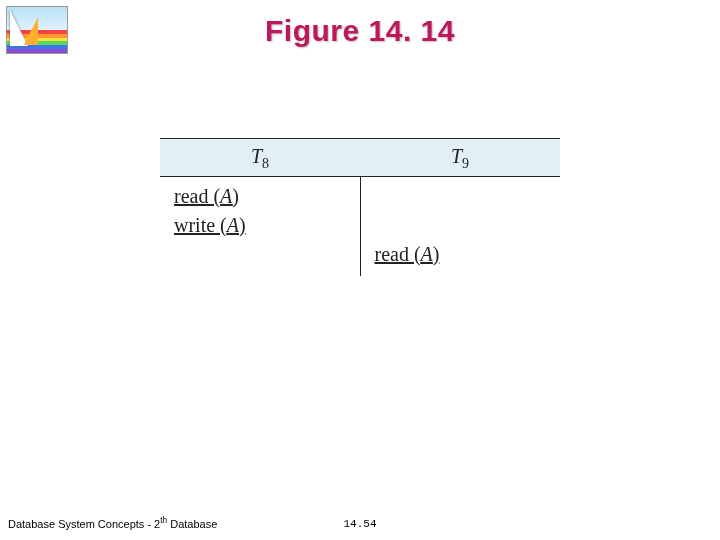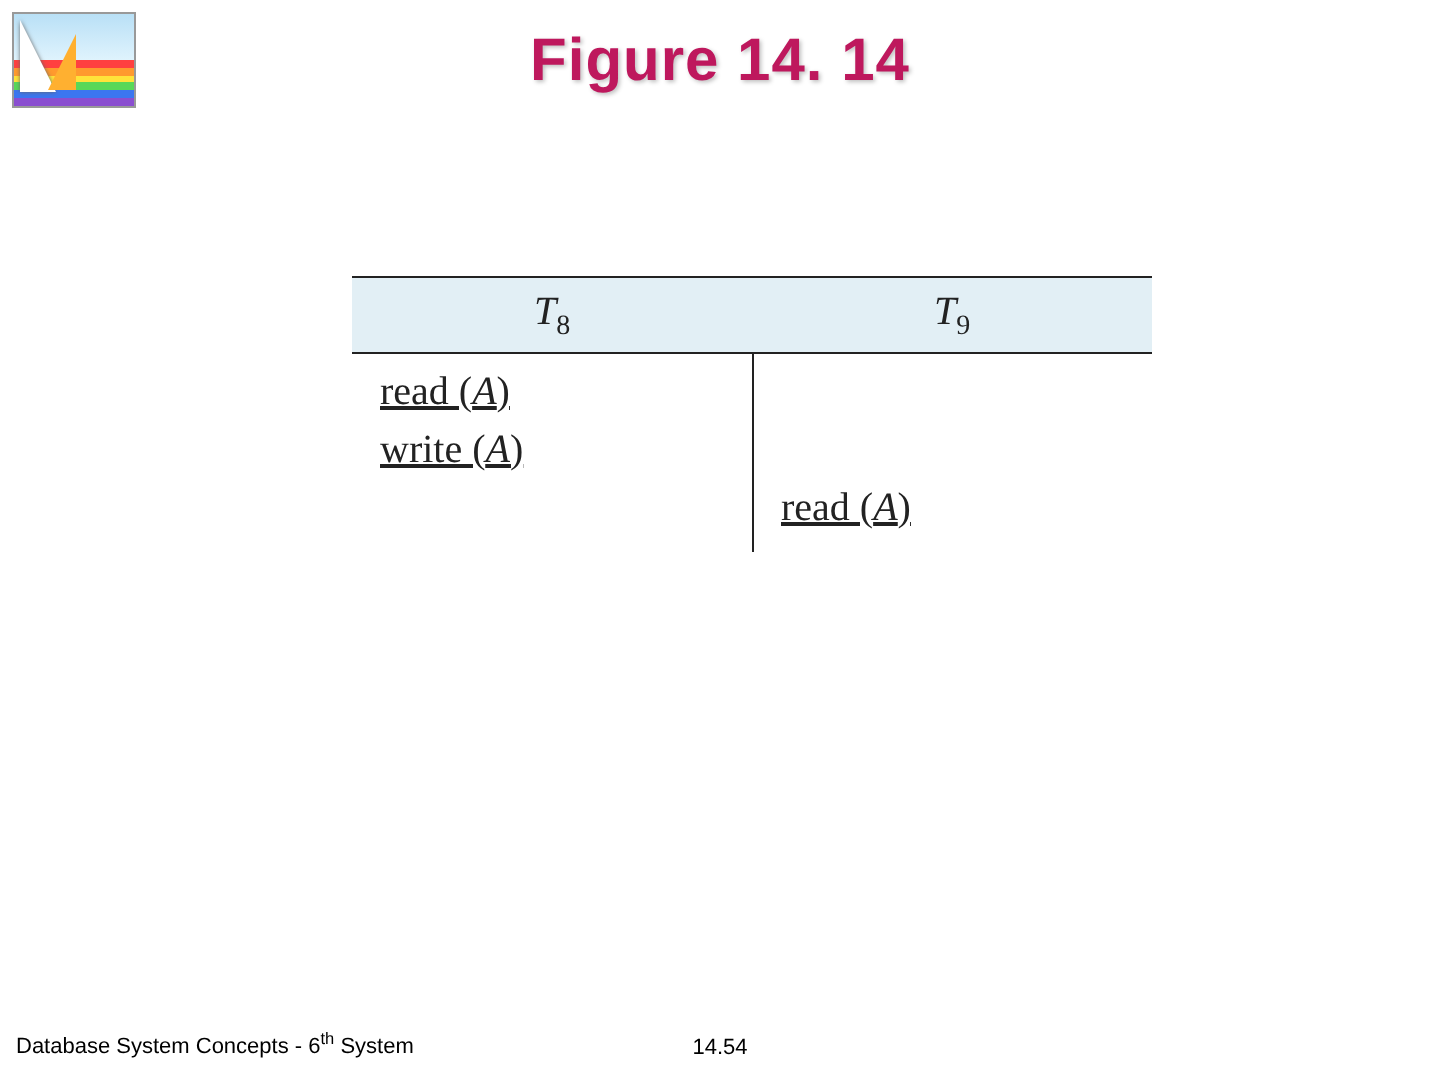"T8" .figure { left: 176px -> 160px }
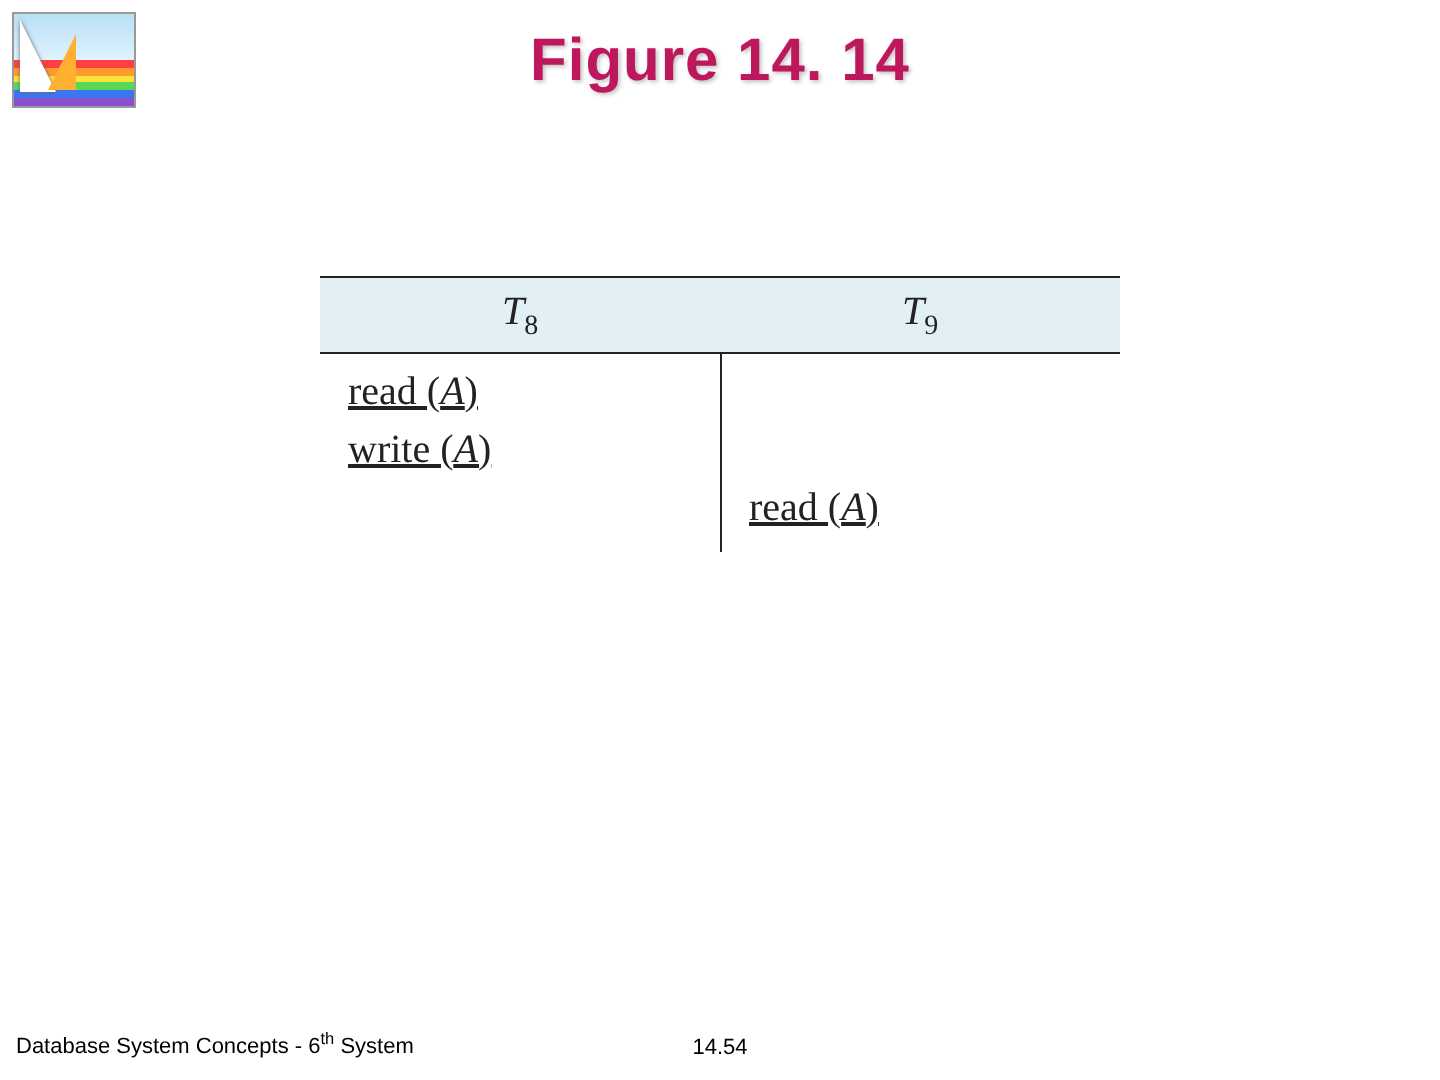"Database System Concepts - 6" span { text: 6 -> 2 }
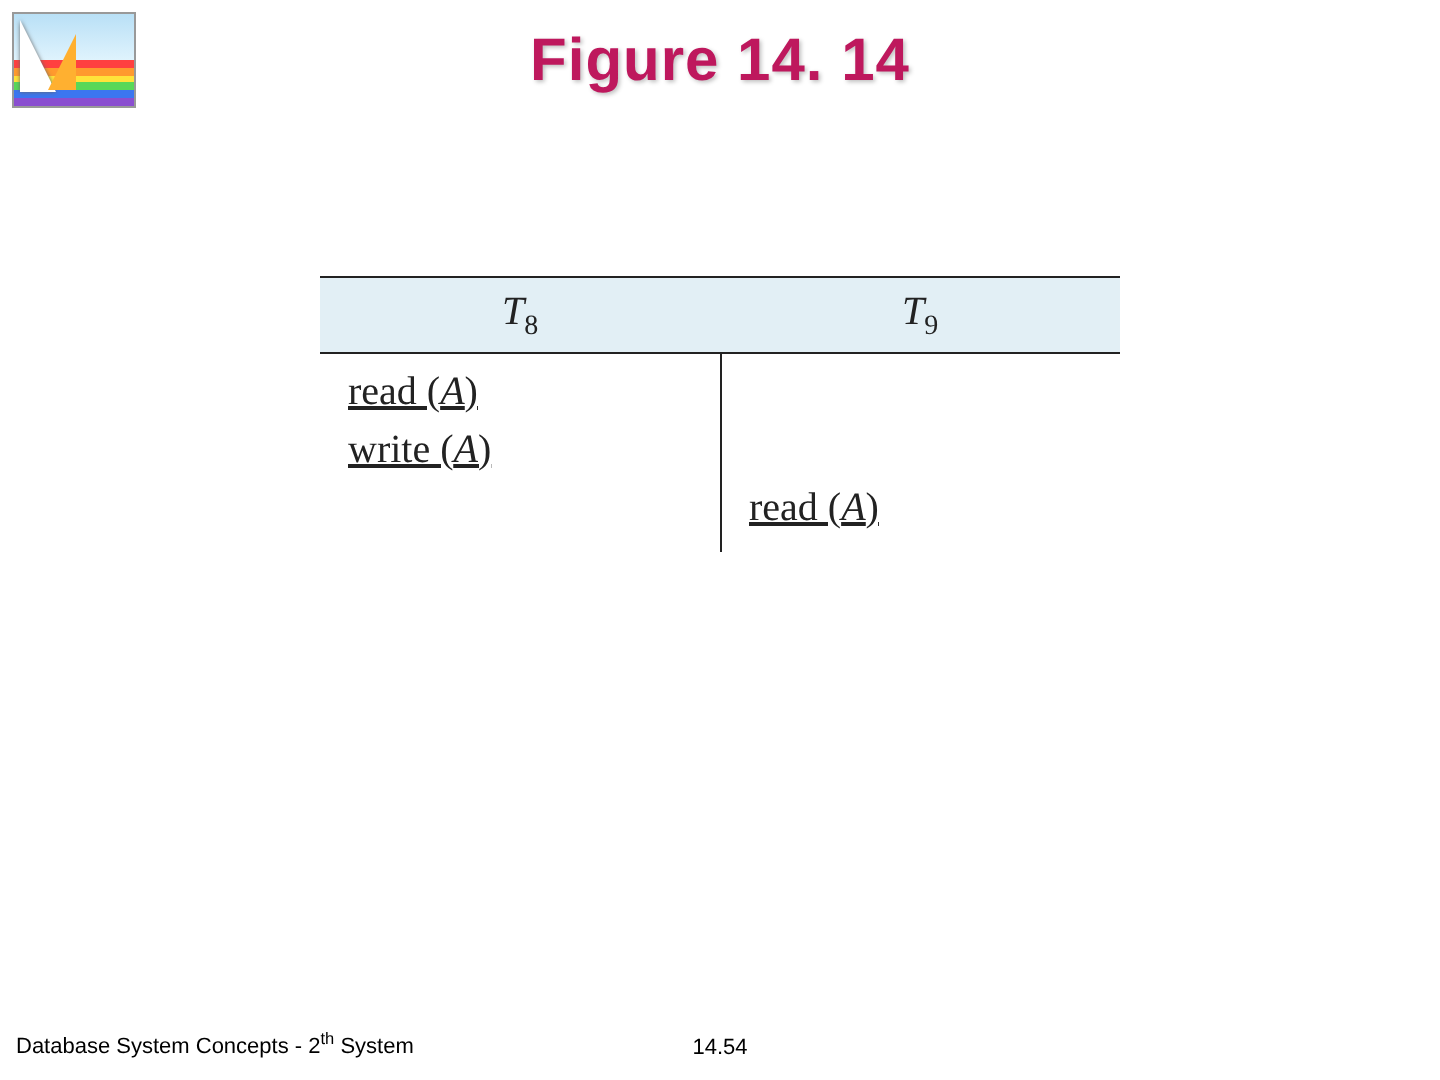"System" span { text: System -> Database }
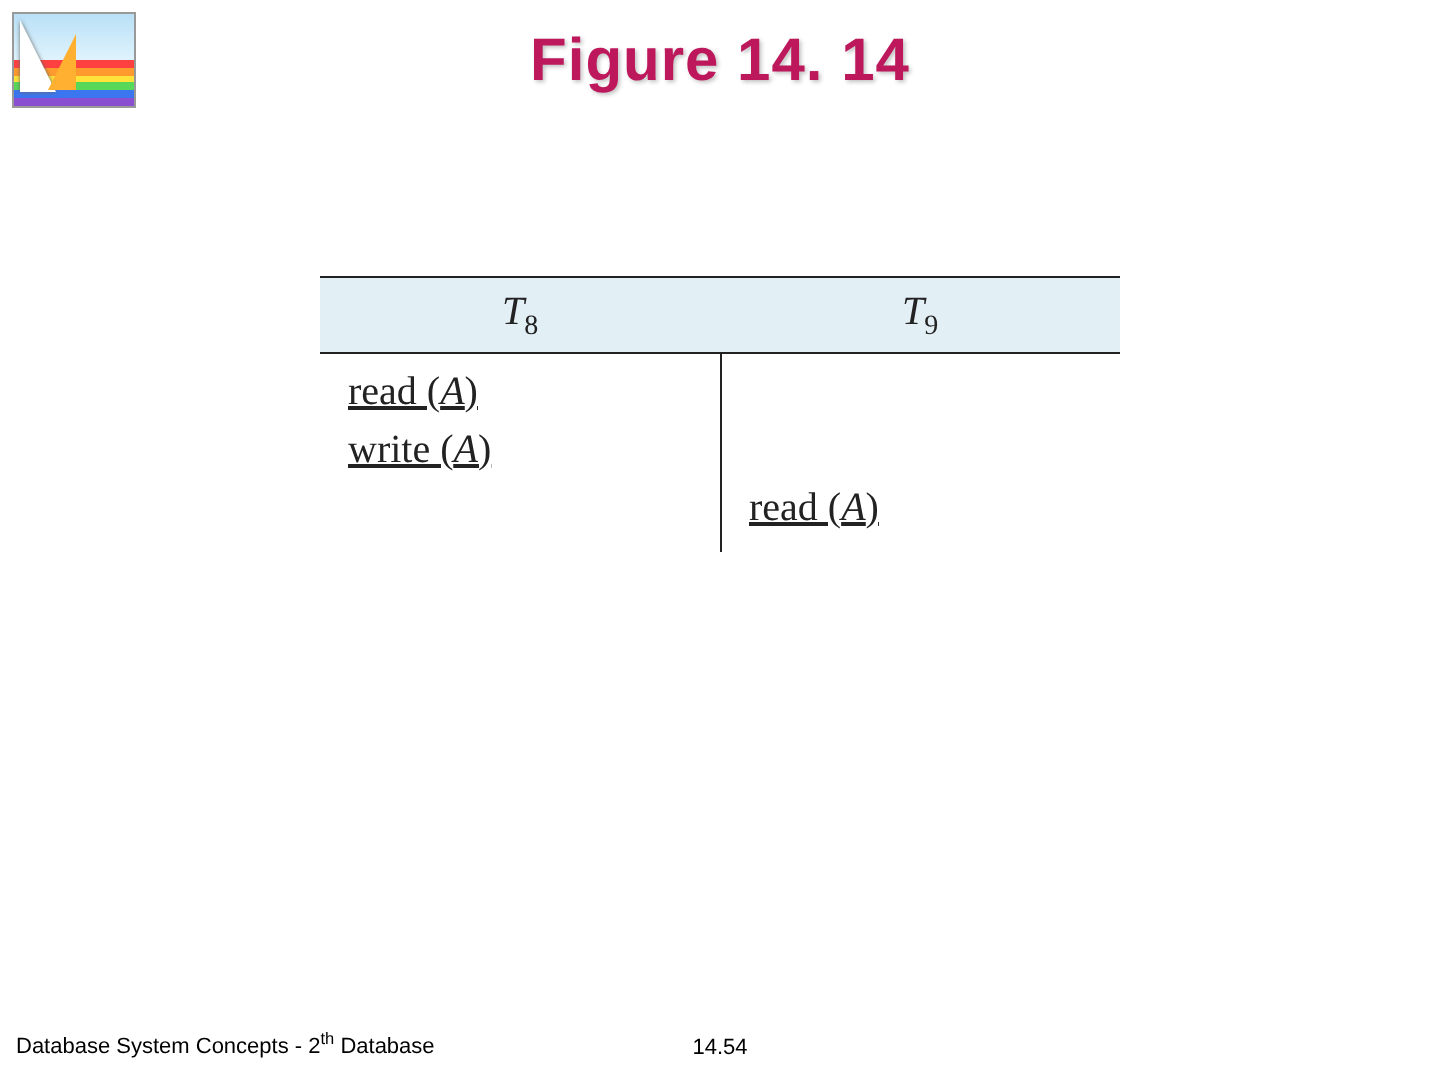"14.54" .foot-mid { font-family: none -> Liberation Mono, monospace }
